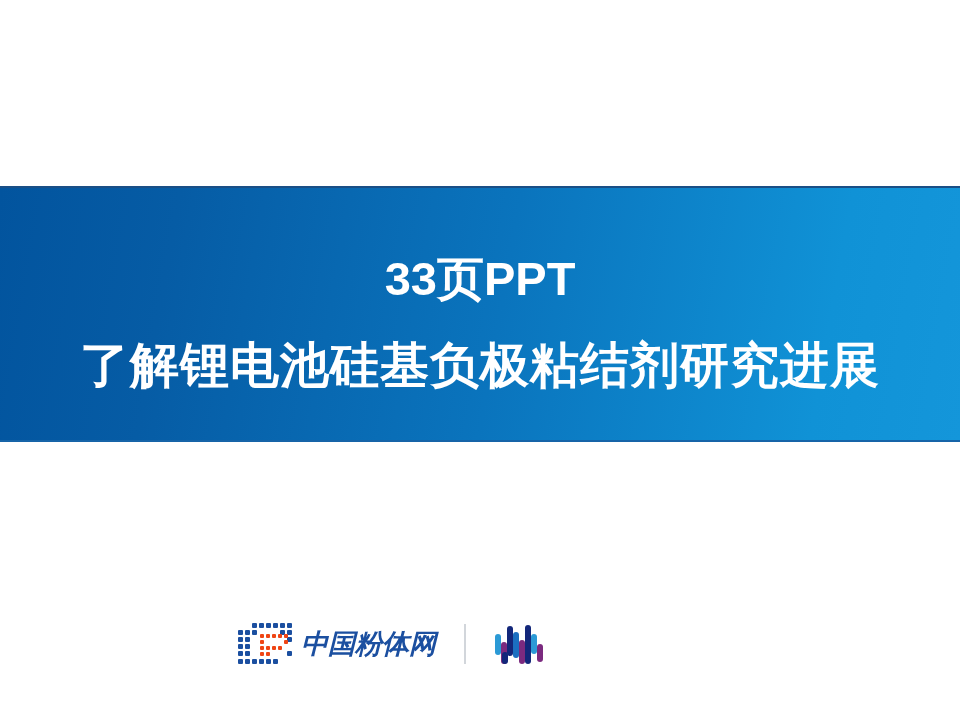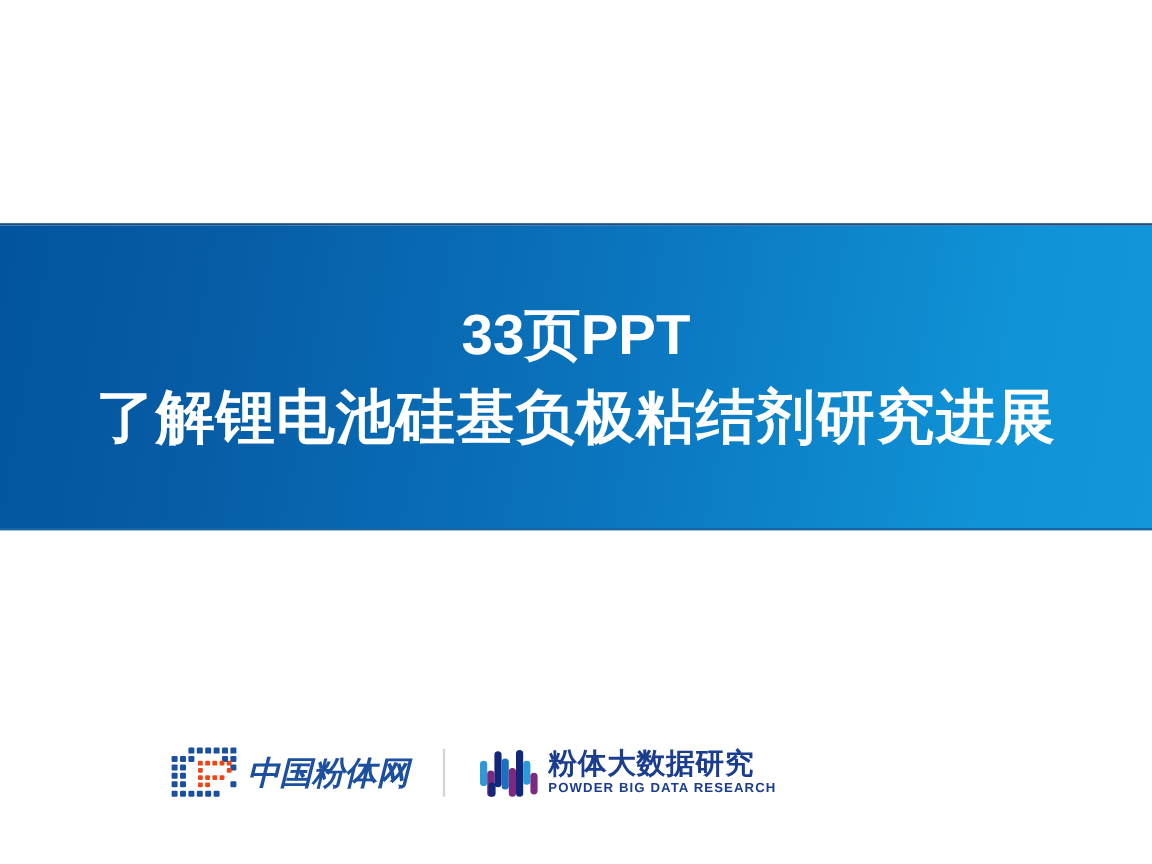"33页PPT" .title-line-1 { margin: 0 -> 17px }
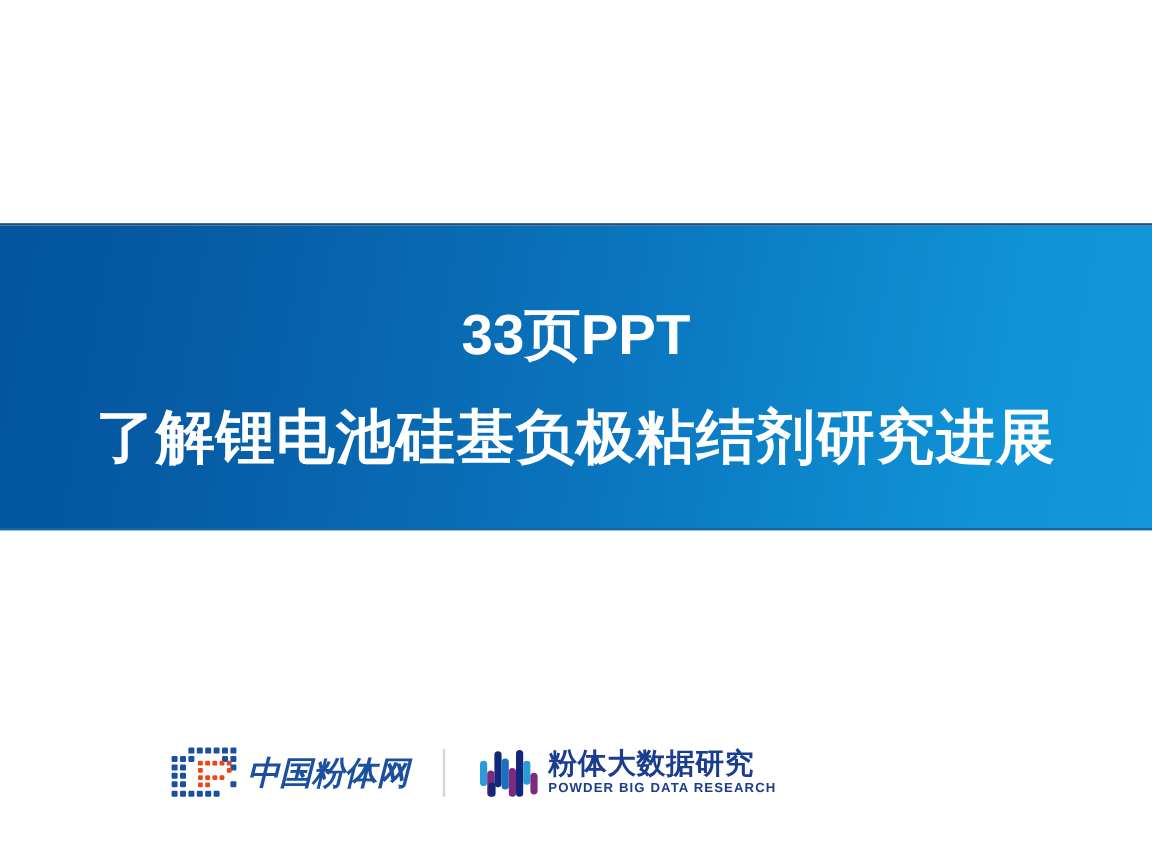"粉体大数据研究" div.logo2-text { html: <div> <div>粉体大数据研究</div> <div>POWDER BIG DATA RESEARCH</div> </div> -> none }
